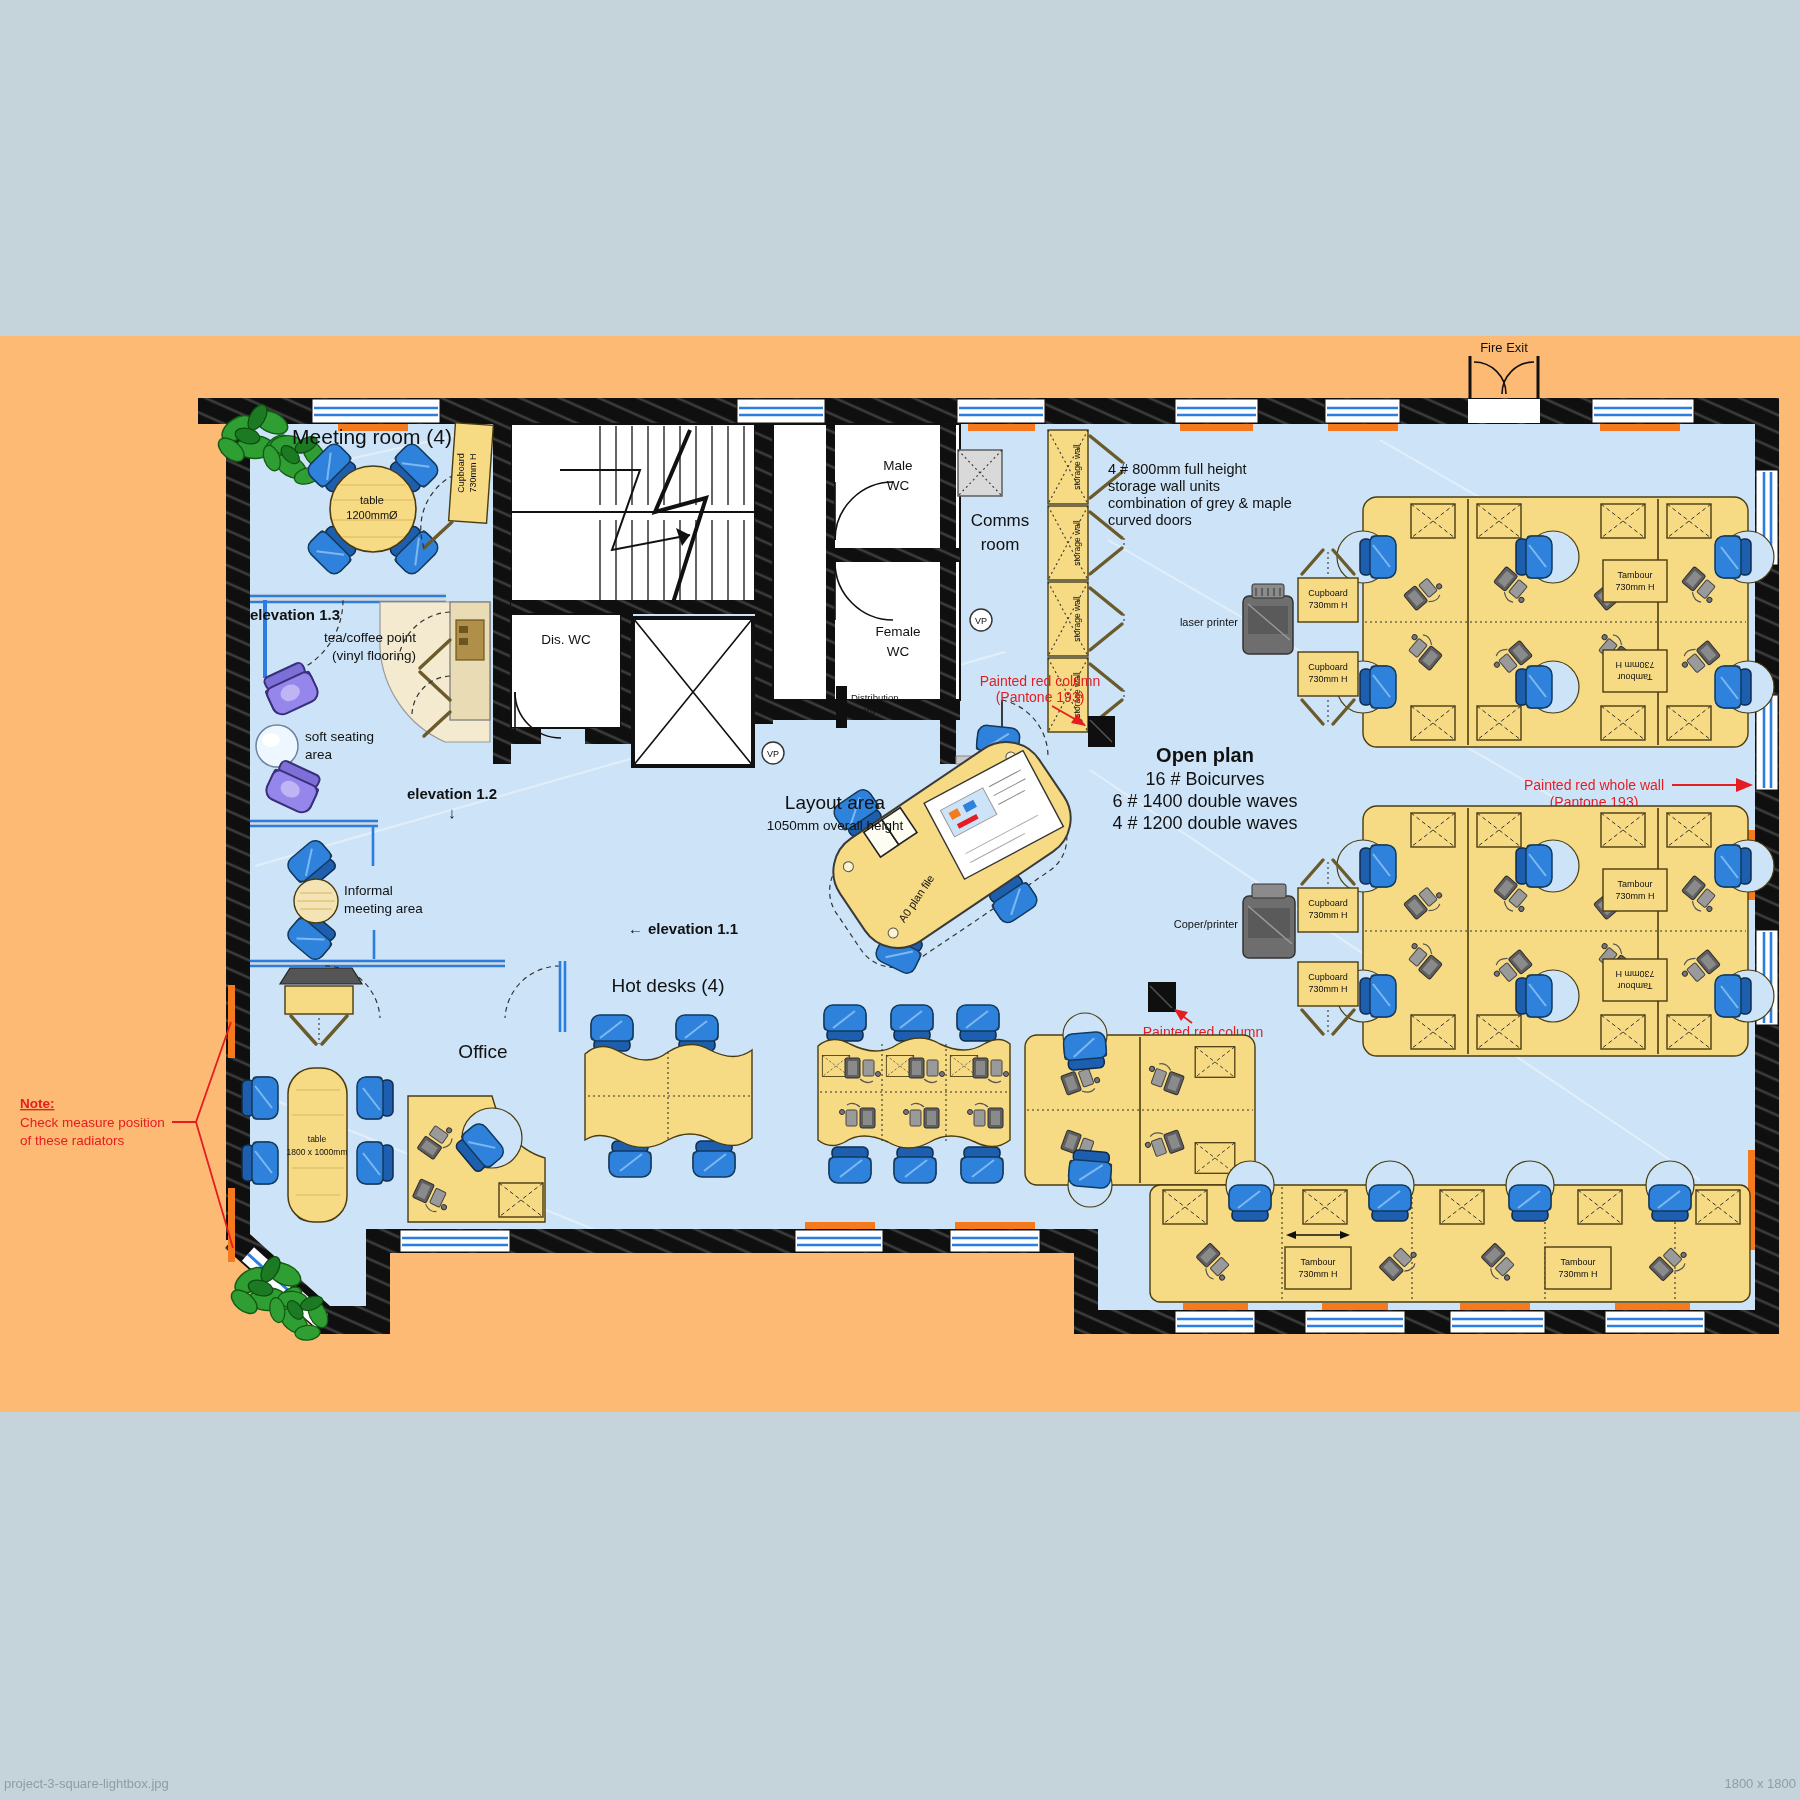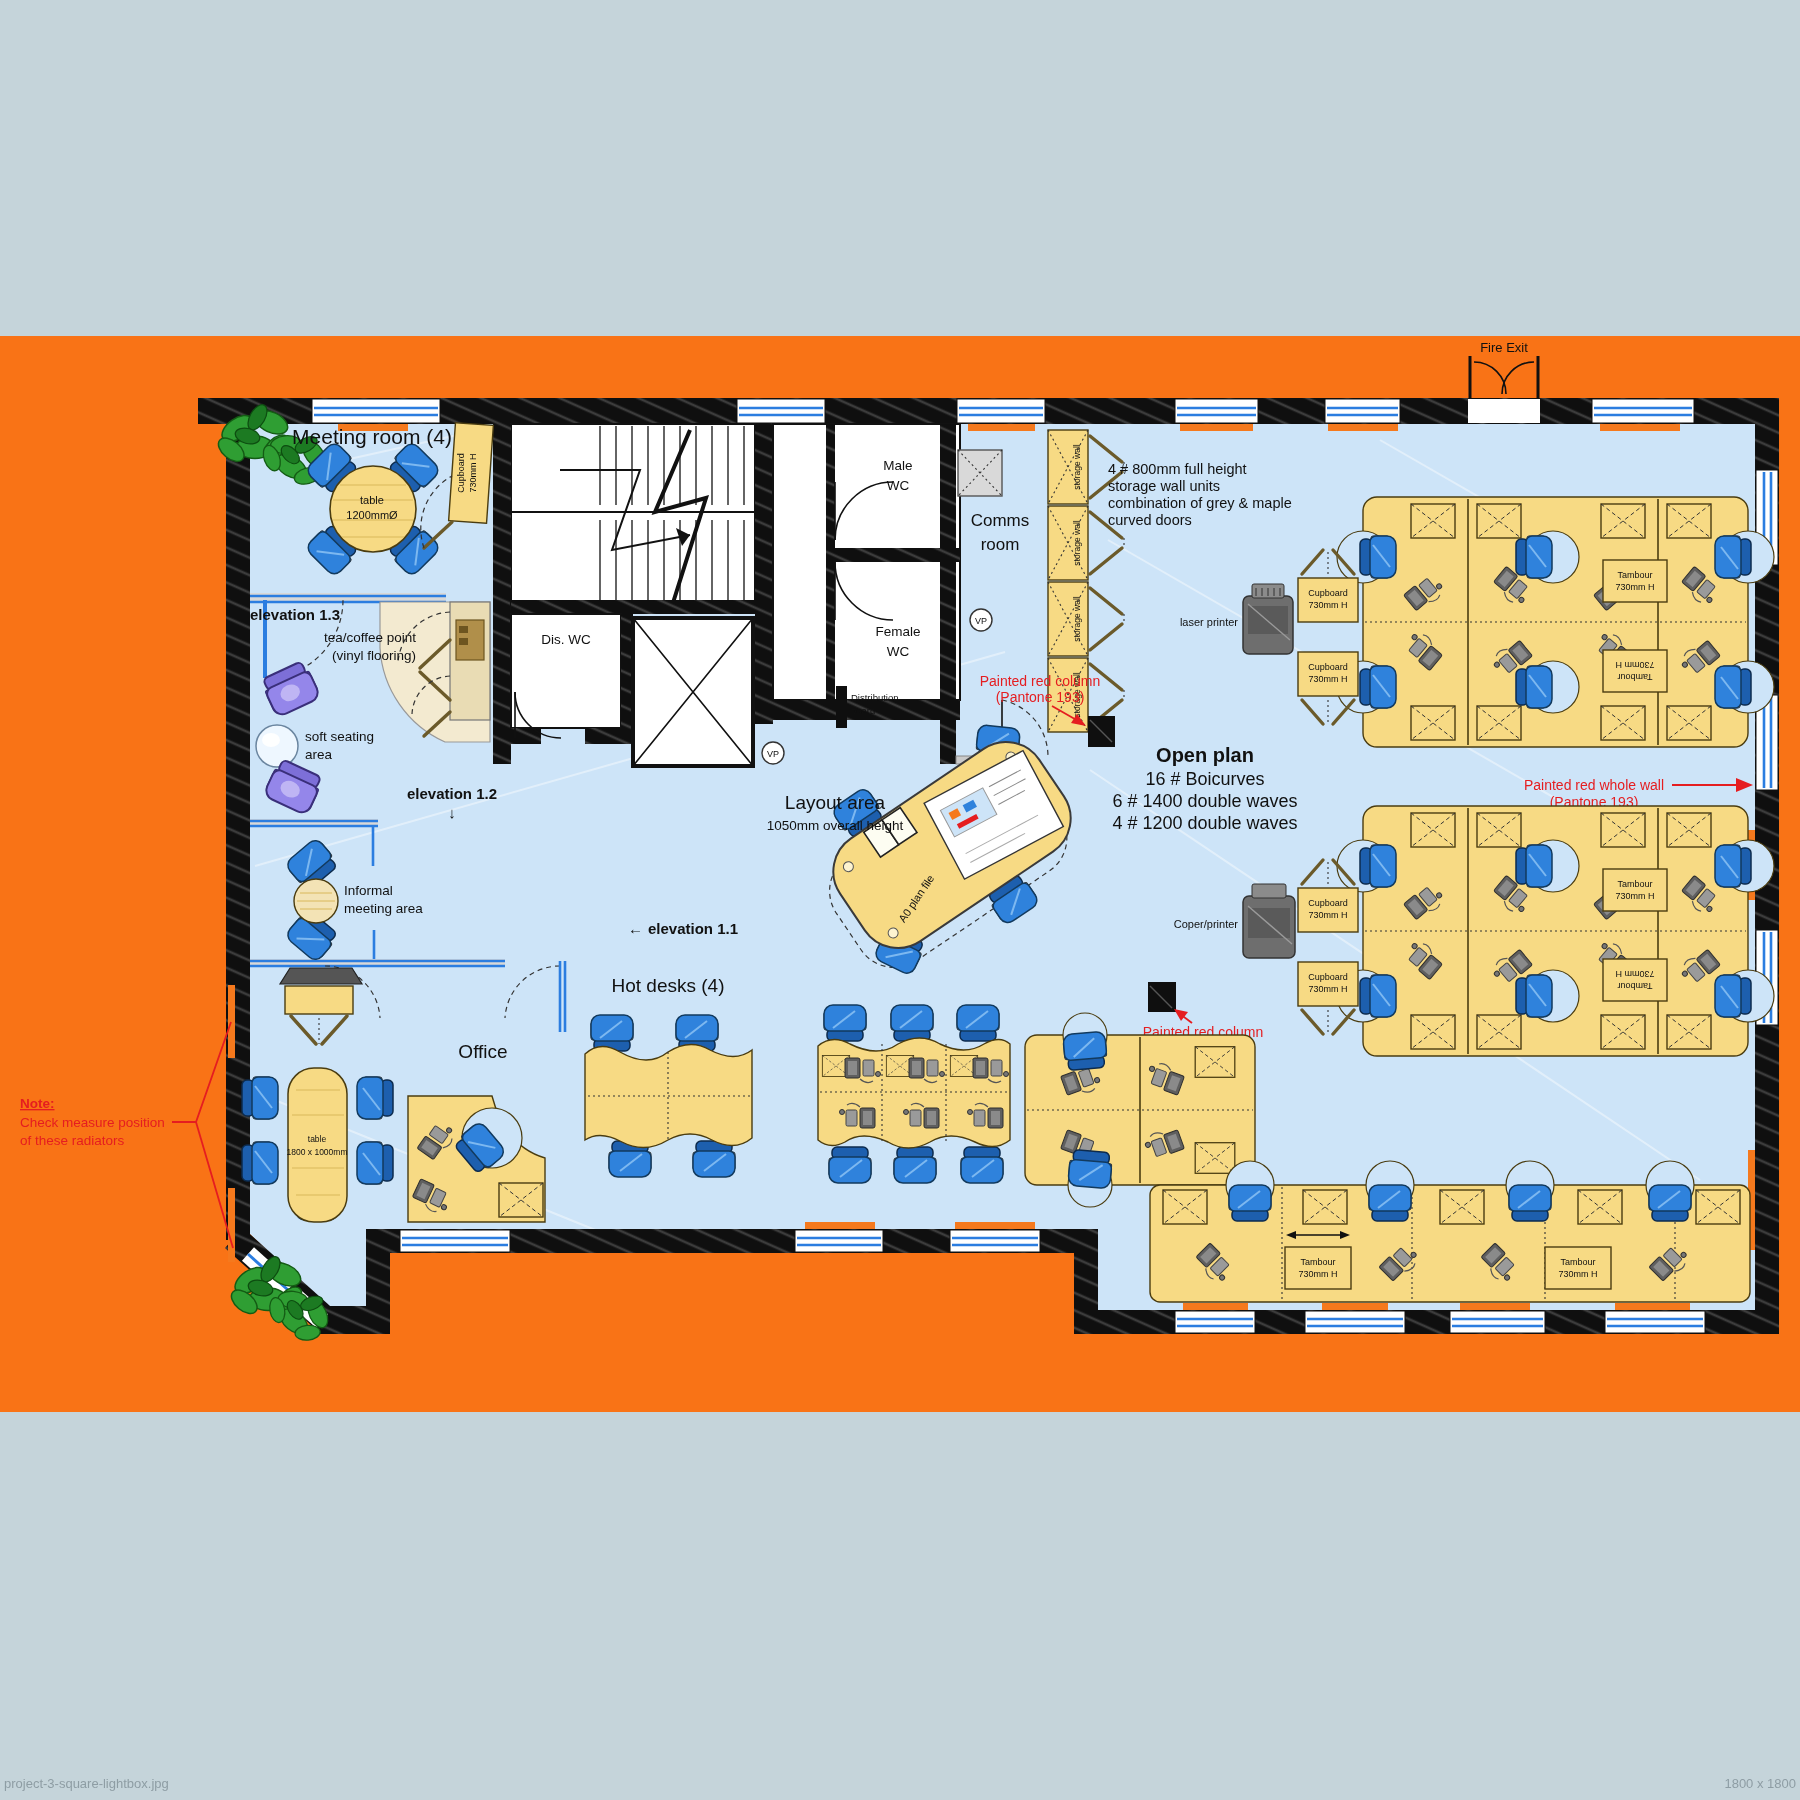"Fire Exit" .stage { background: #f97316 -> #fdba74 }
